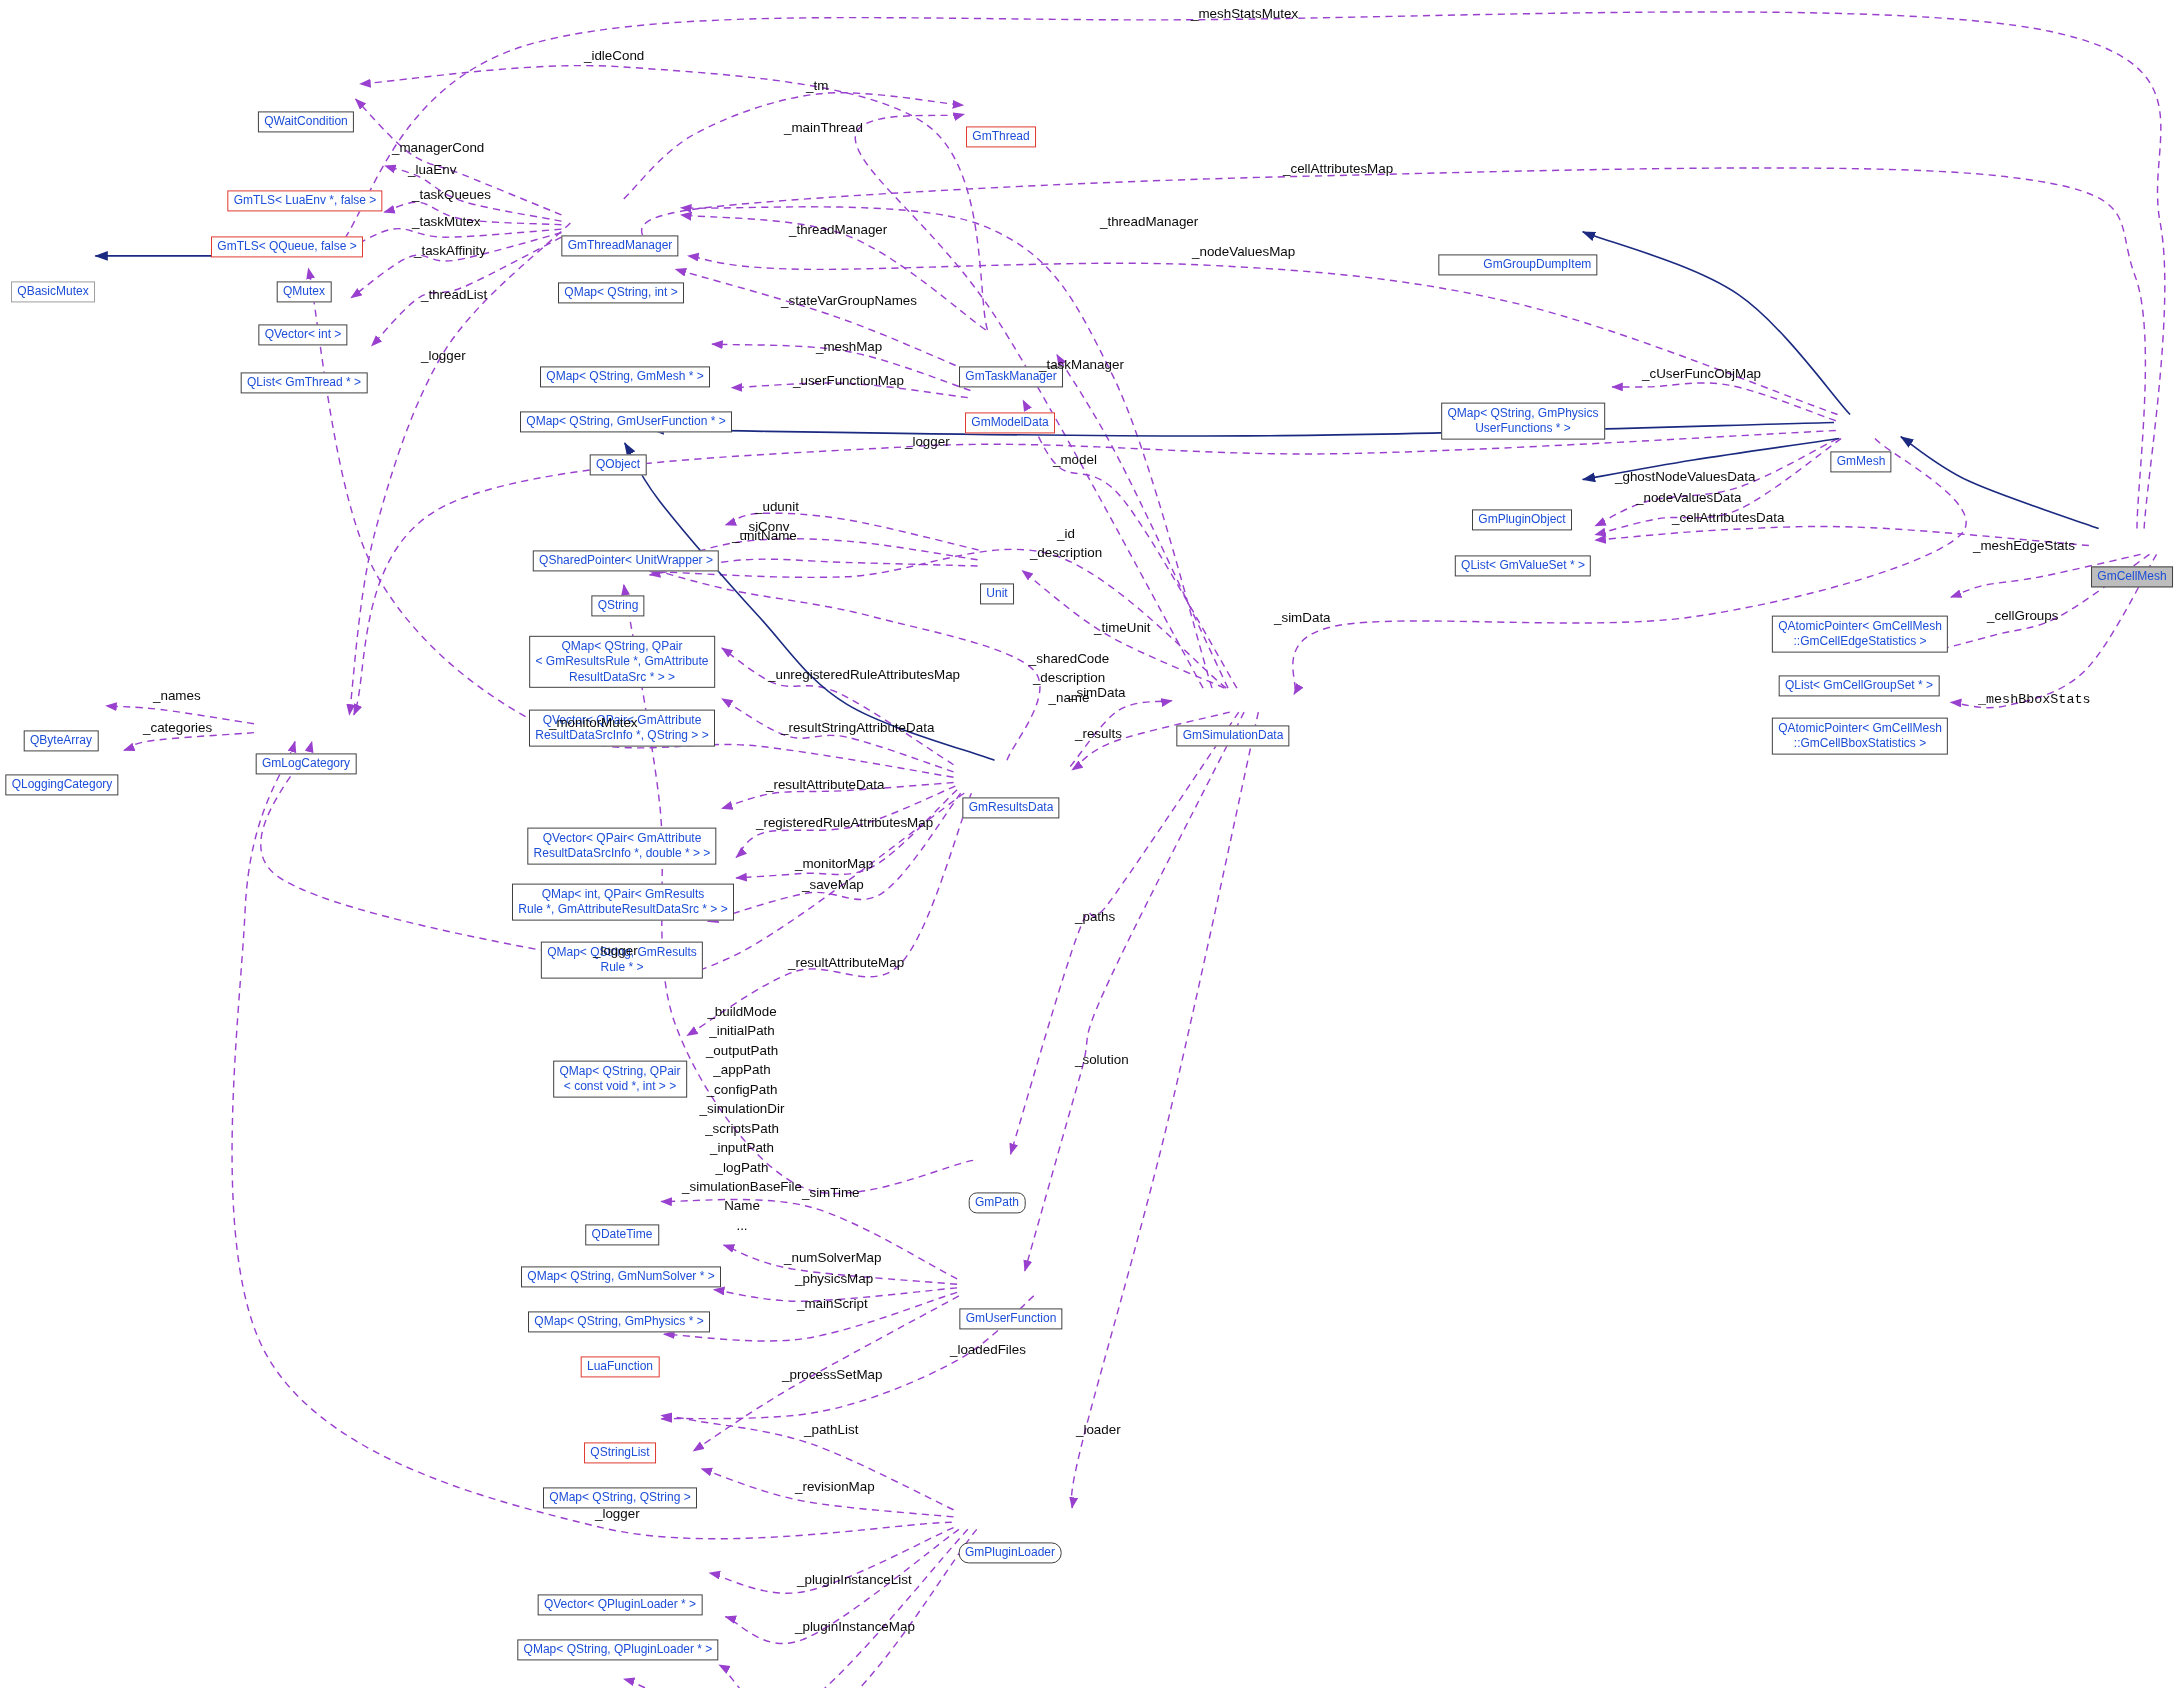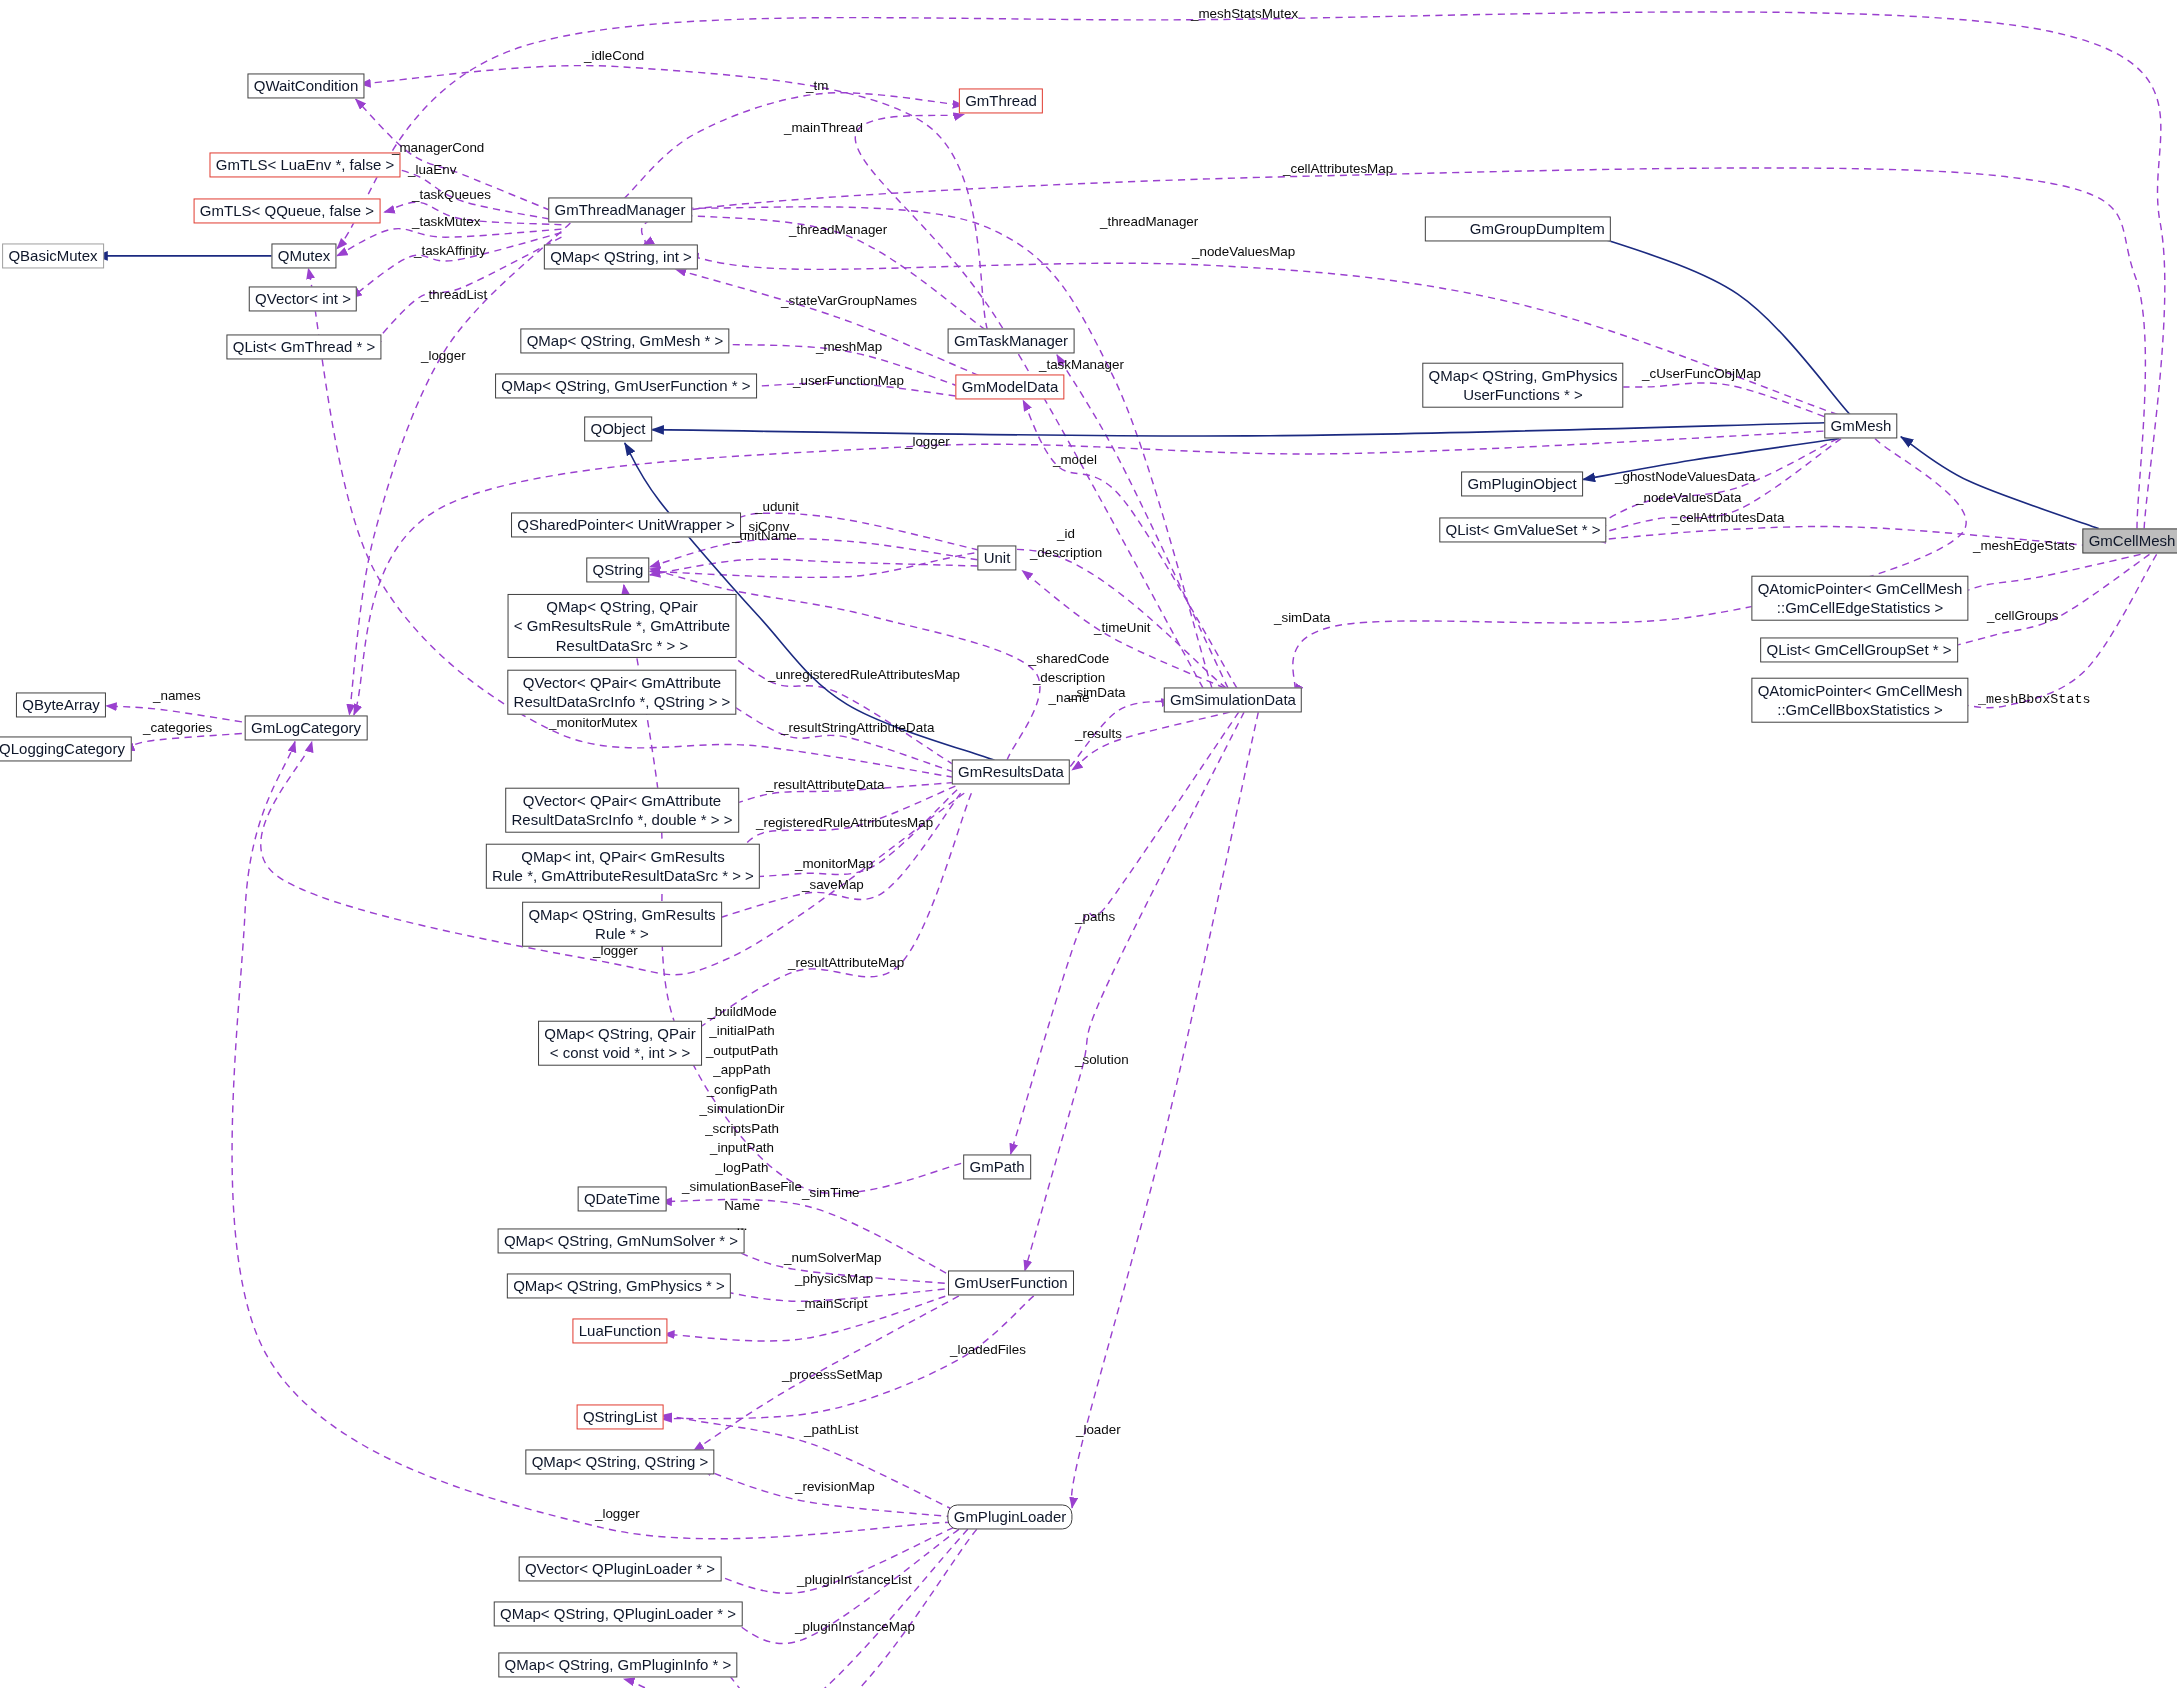"QWaitCondition" .node { color: #0f172a -> #1d4ed8; font-size: 15px -> 12px; margin-top: none -> 36px }
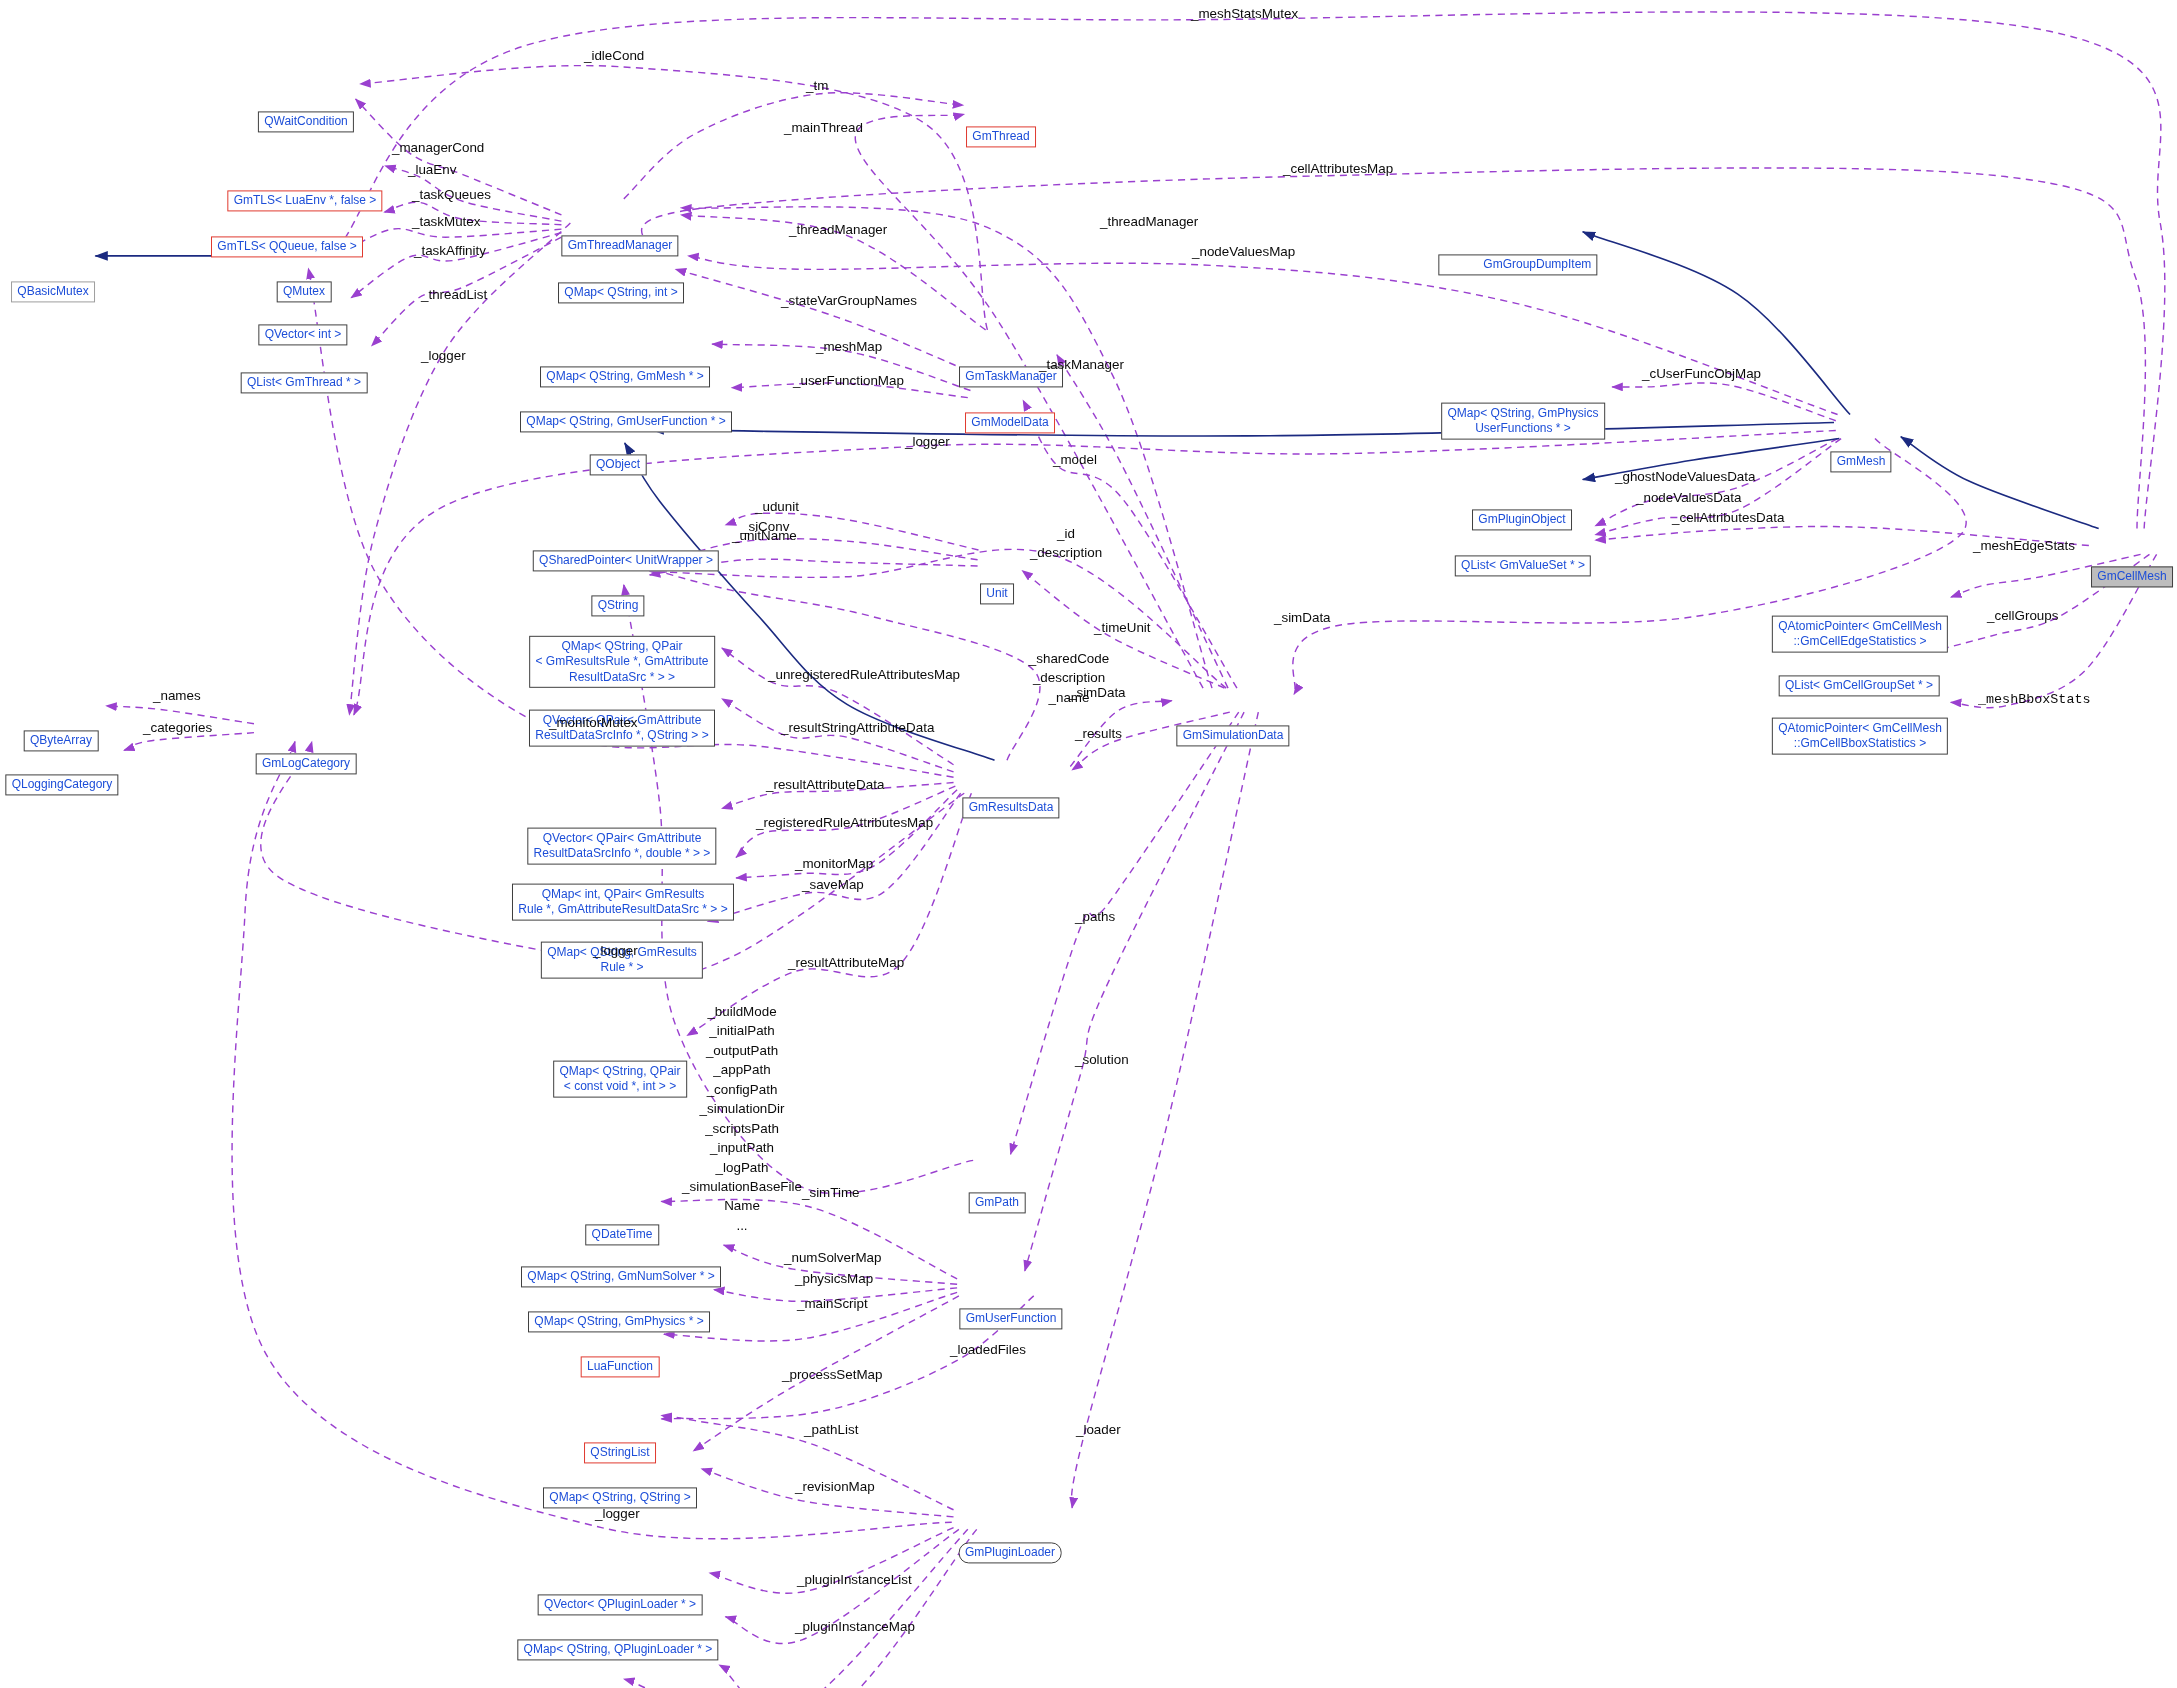"GmPath" div.node { border-radius: none -> 8px }
